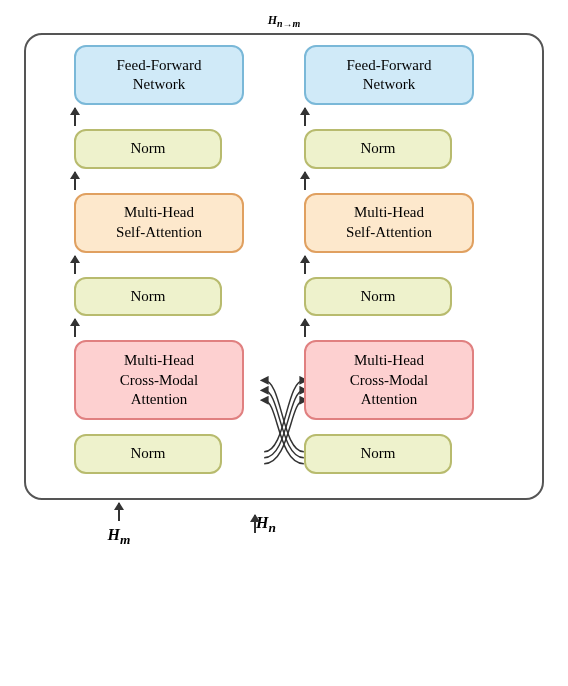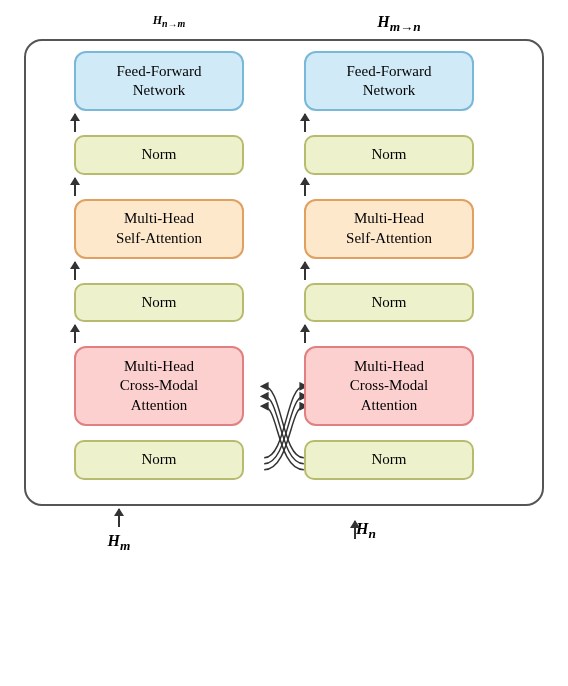"Hm→n" div { html: <div> <div> <i><b>H</b></i><sub><i>m</i>→<i>n</i></sub> </div> </div> -> none }
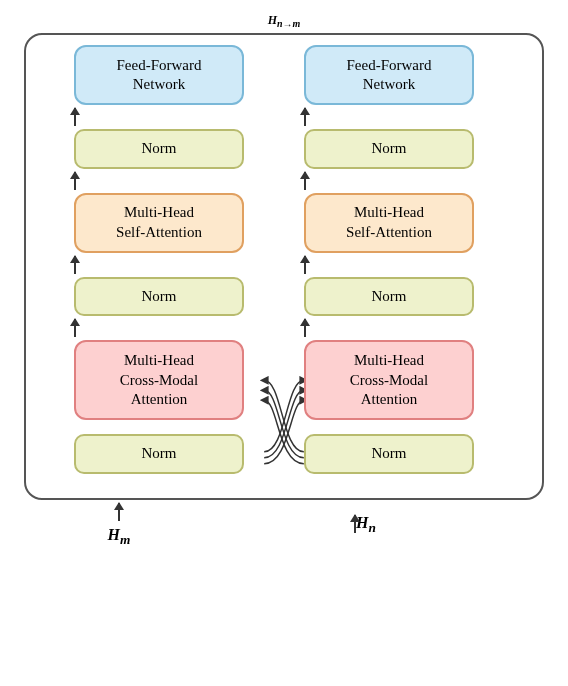"Norm" .box-yellow { border-radius: 10px -> none; width: 170px -> 148px }
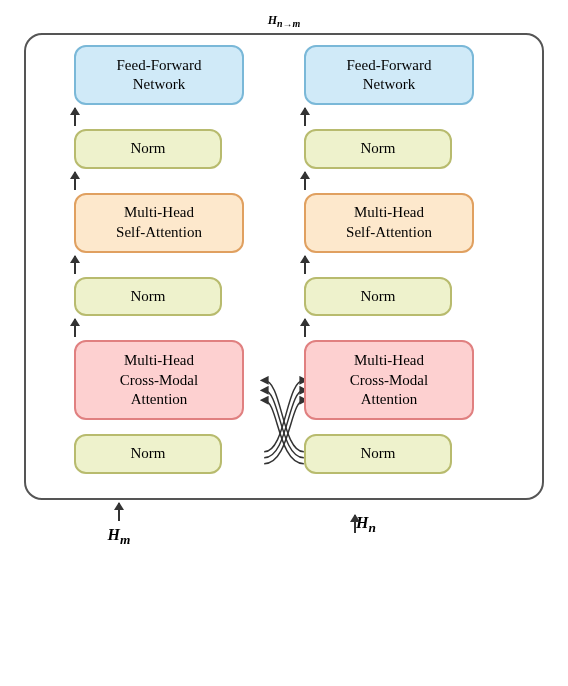"Hm" div { justify-content: space-between -> flex-start }
